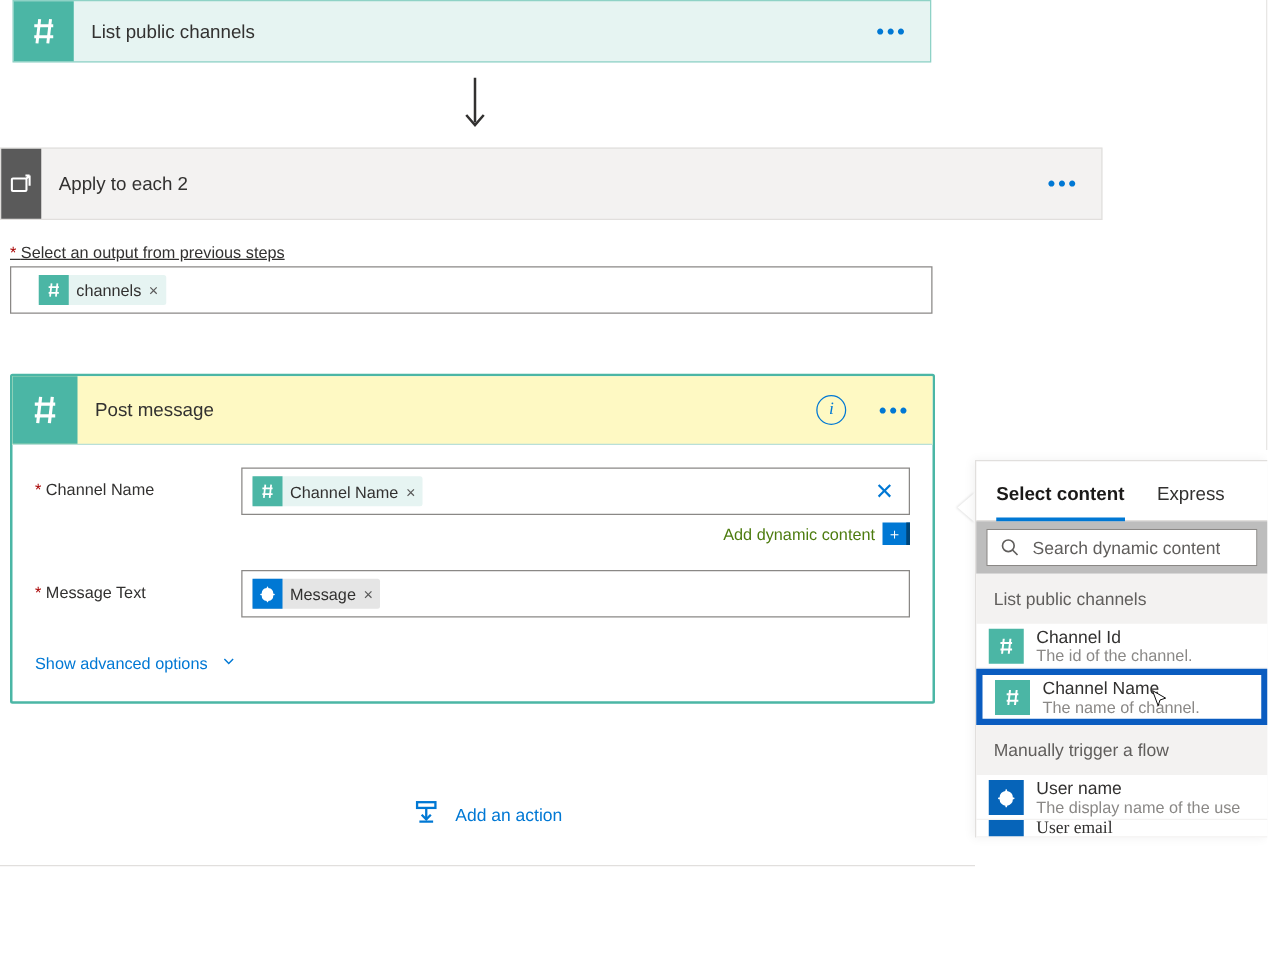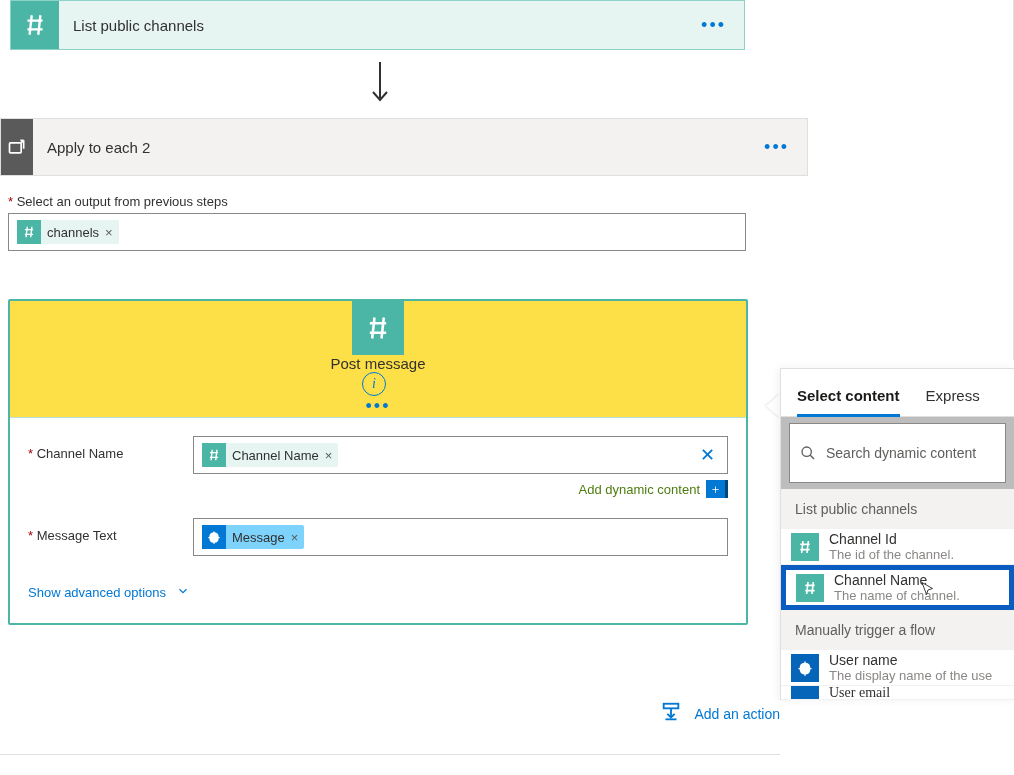"Apply to each 2" .apply-card { width: 808px -> 882px }
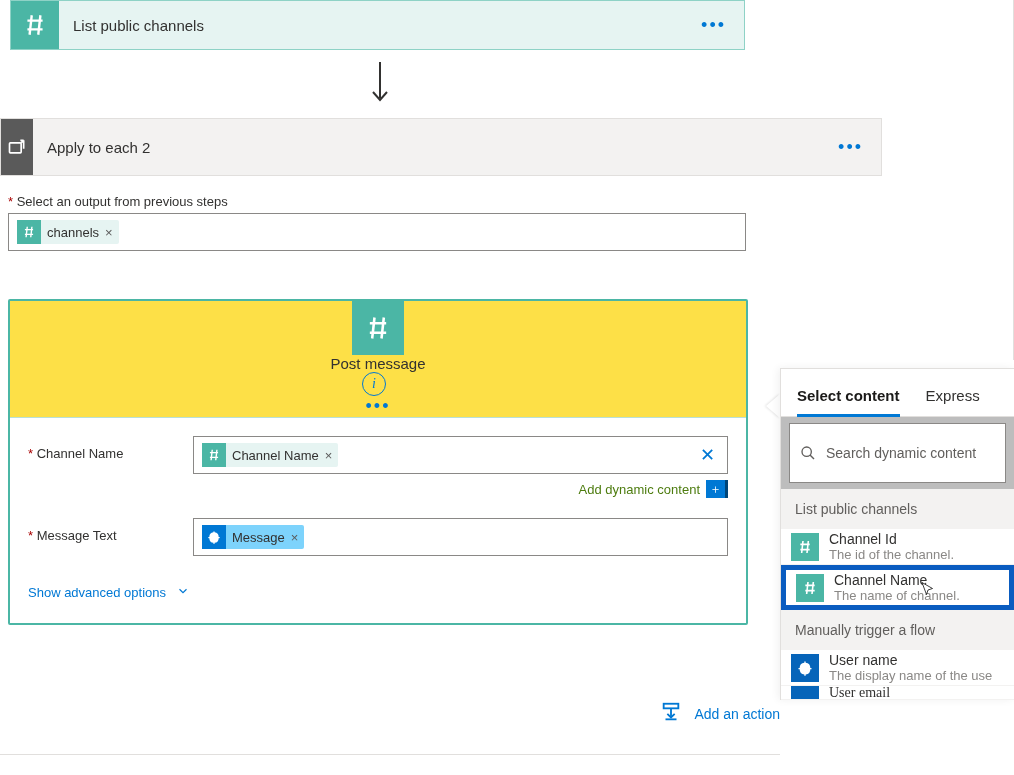"Select an output from previous" .select-label { text-decoration: none -> underline }
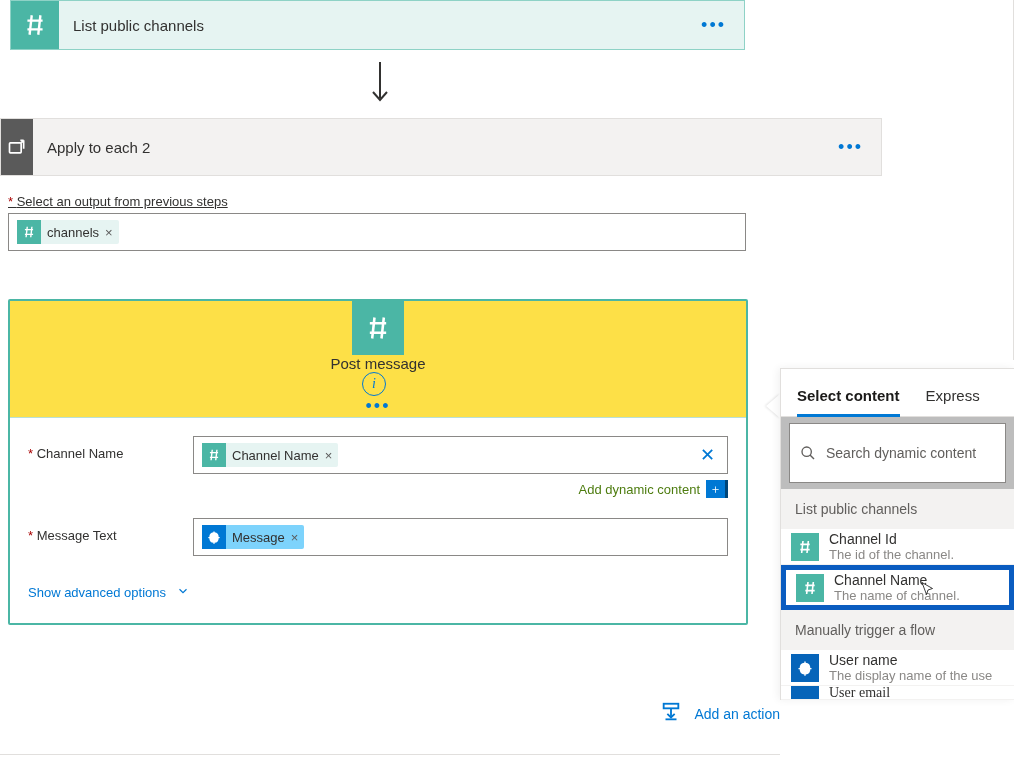"channels" .select-input { padding: 6px 8px -> 6px 22px }
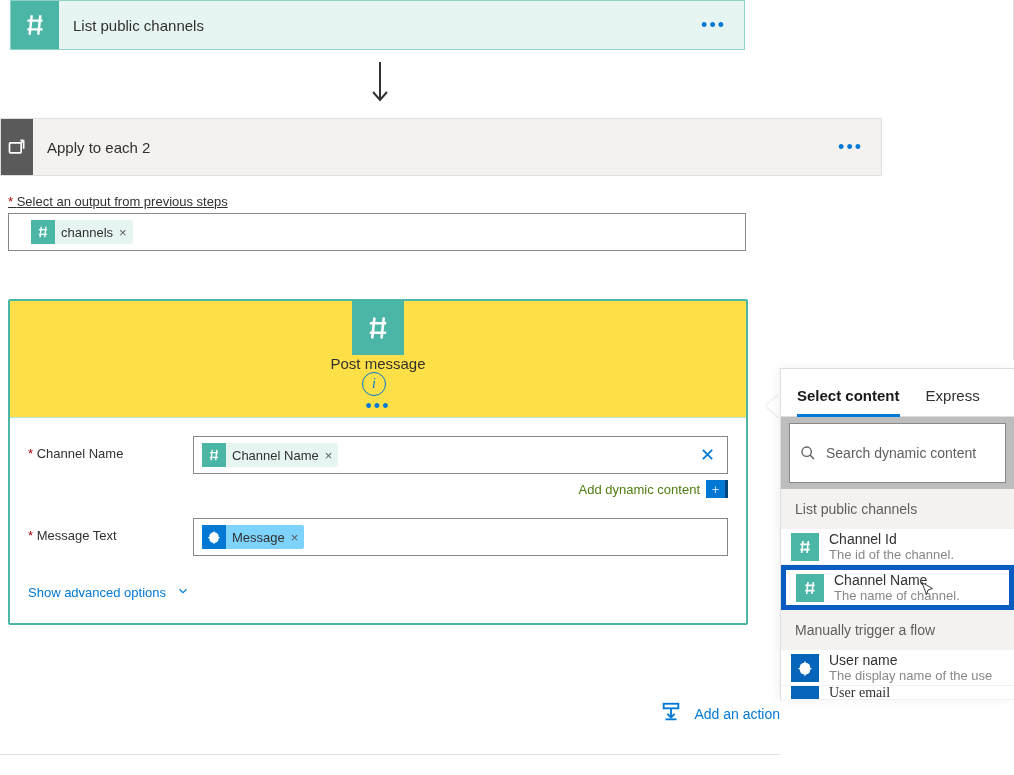"Post message" .post-header { background: #fde047 -> #fef9c3; flex-direction: column -> none }
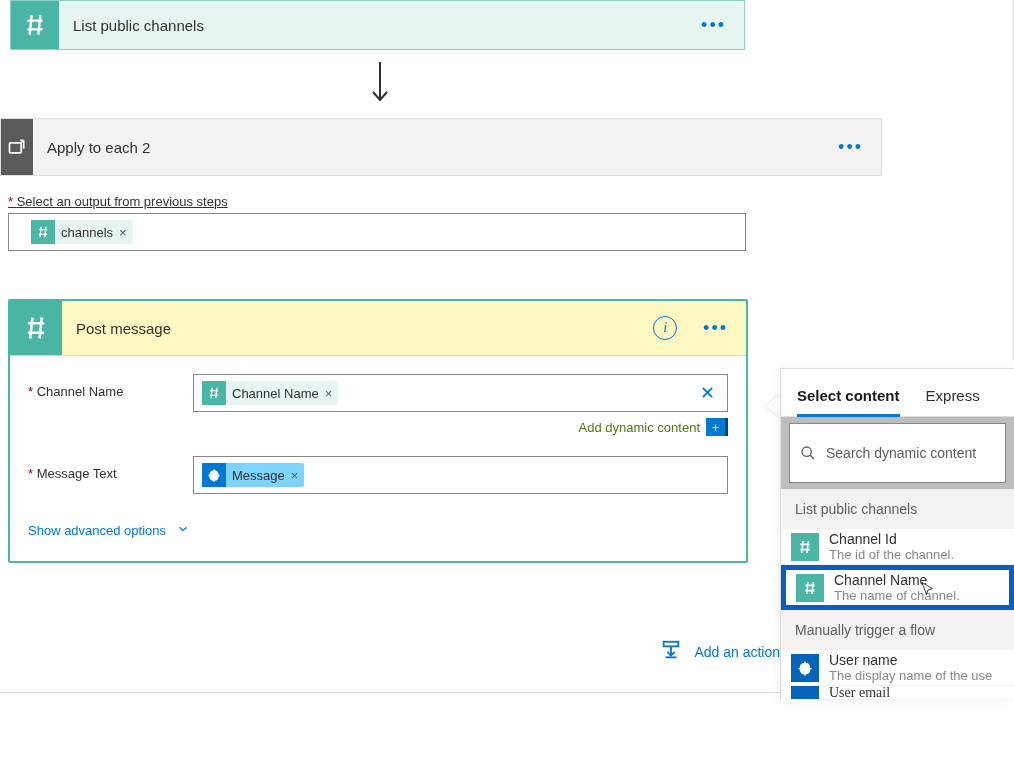"Search dynamic content" .dc-search { padding: 21px 10px -> 6px 10px }
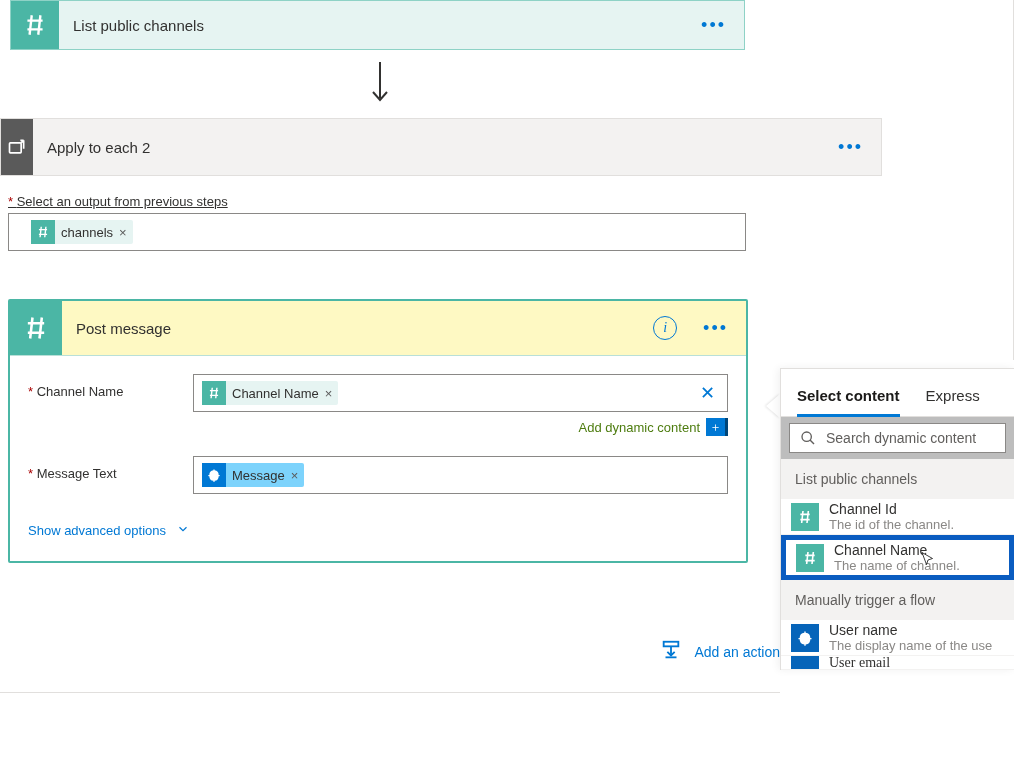"Message" .pill.blue { background: #7dd3fc -> #e5e5e5 }
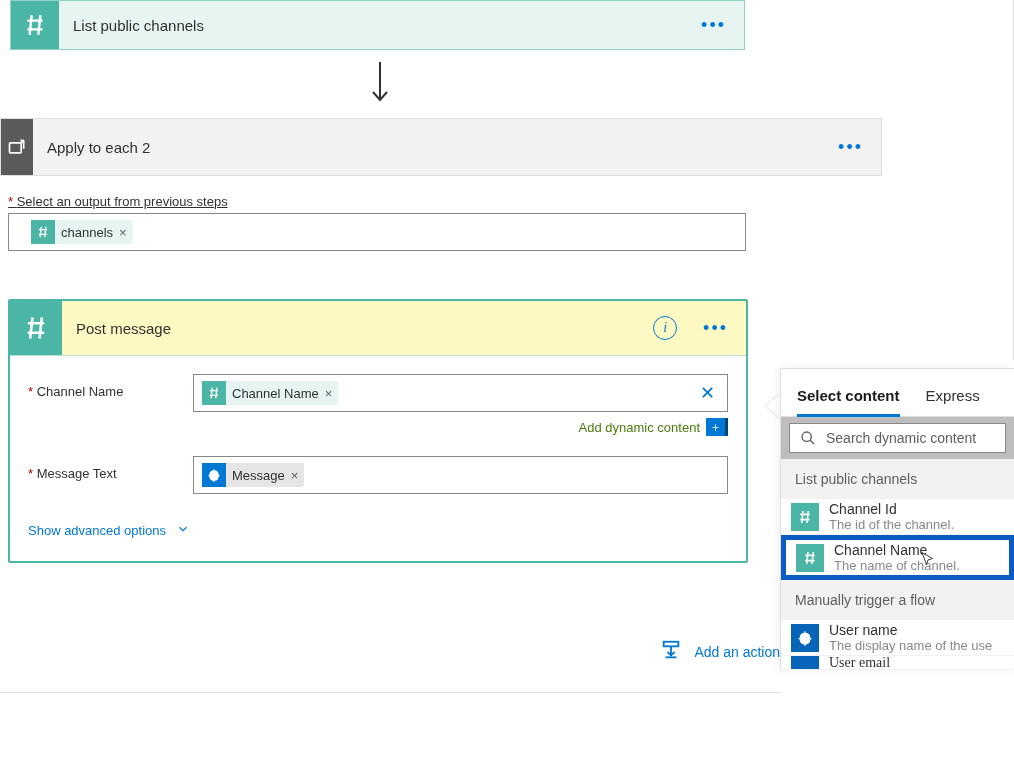"Add an action" .add-action-wrap { text-align: right -> center }
